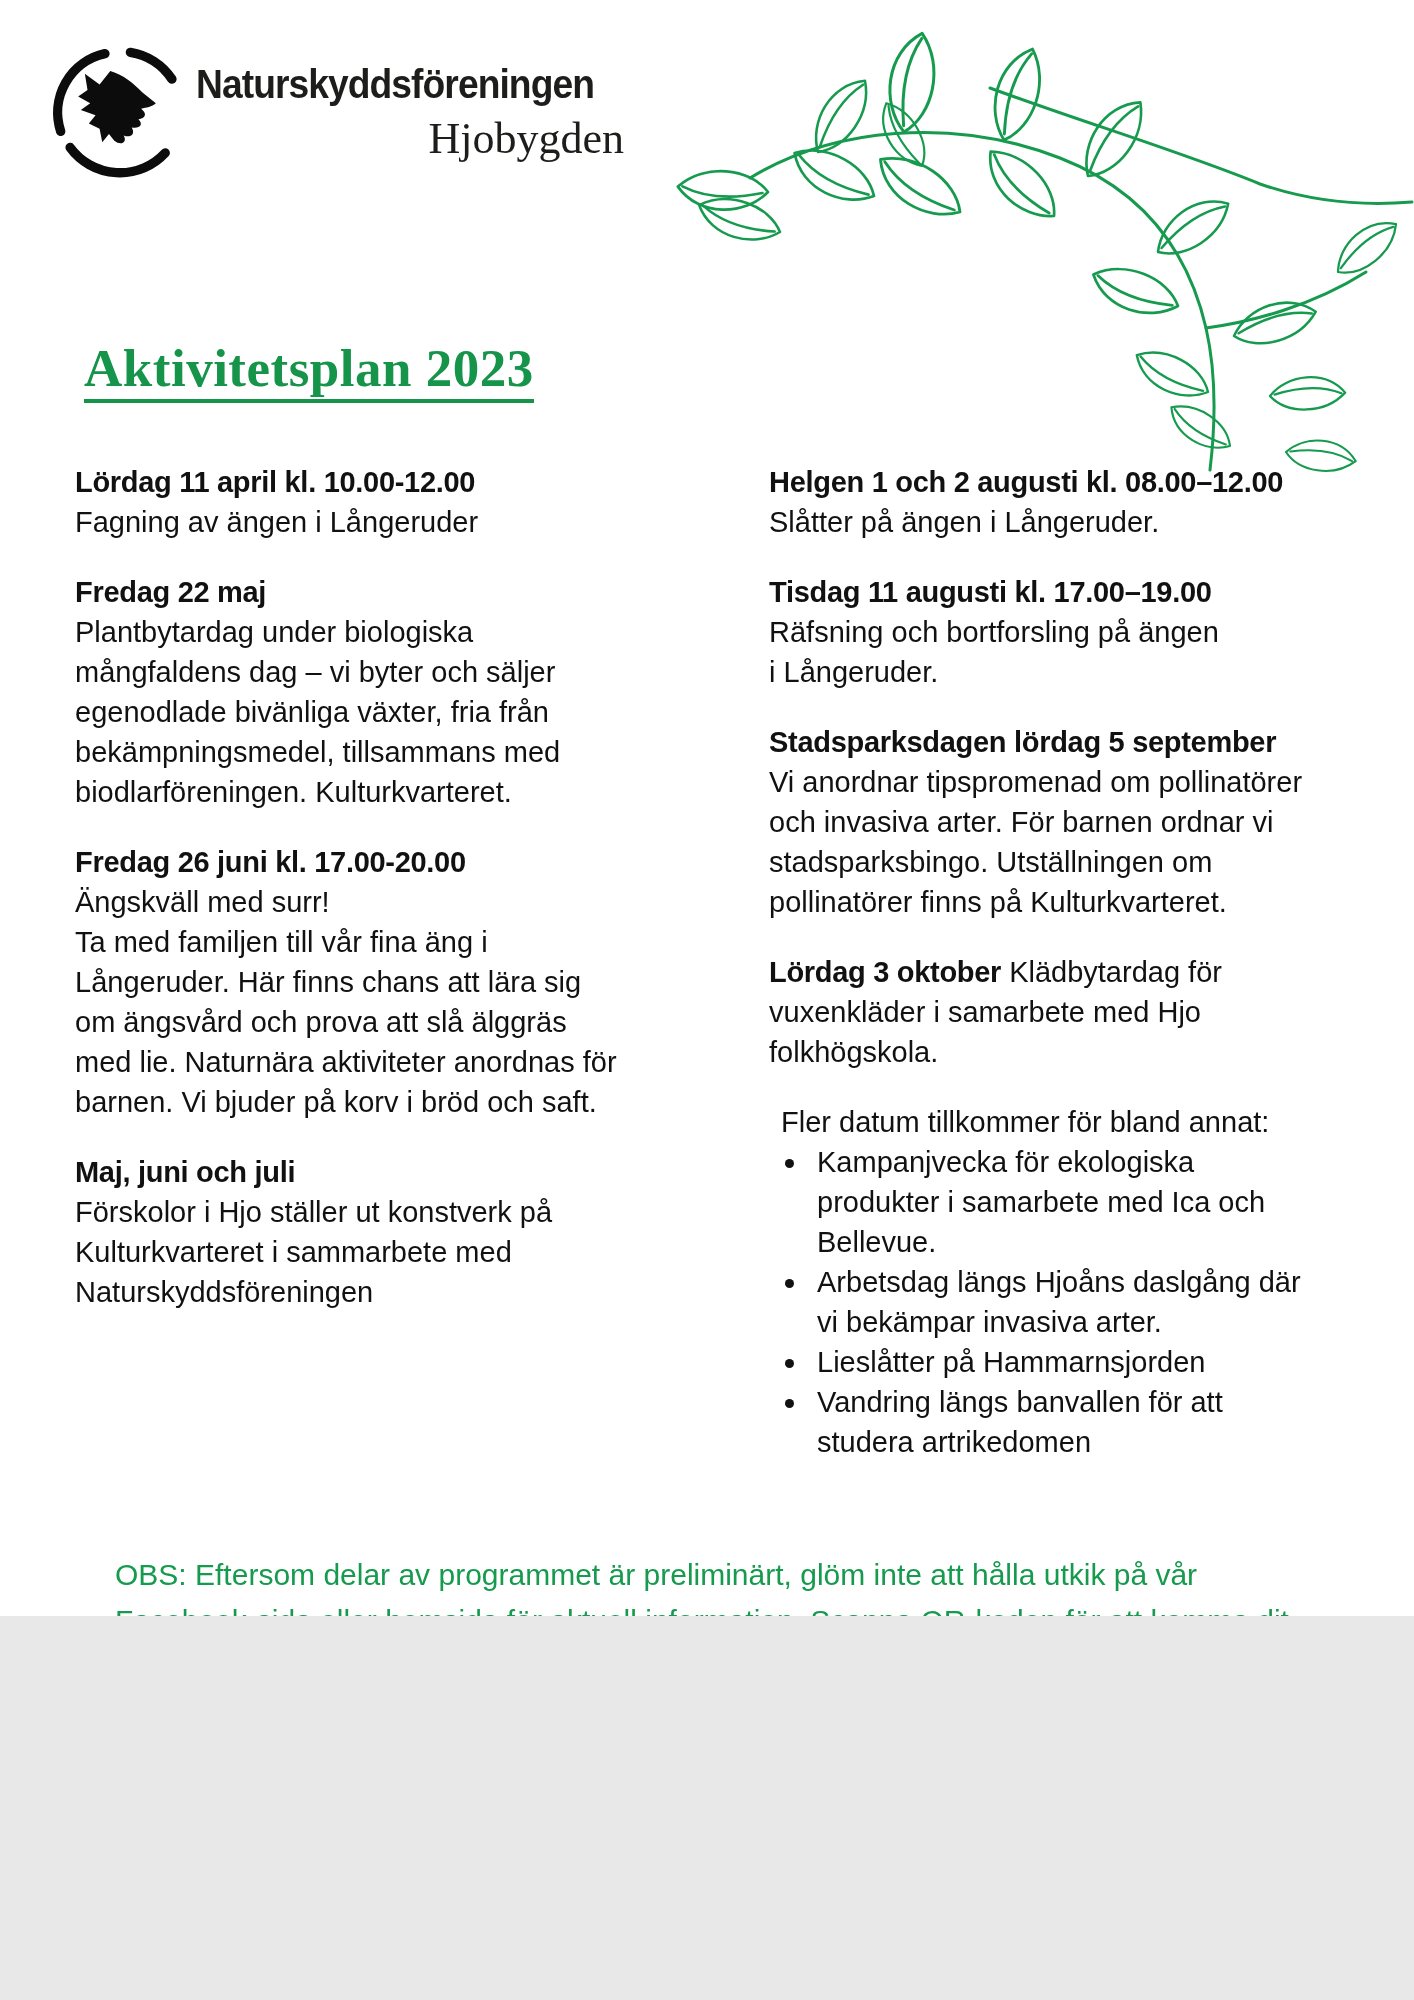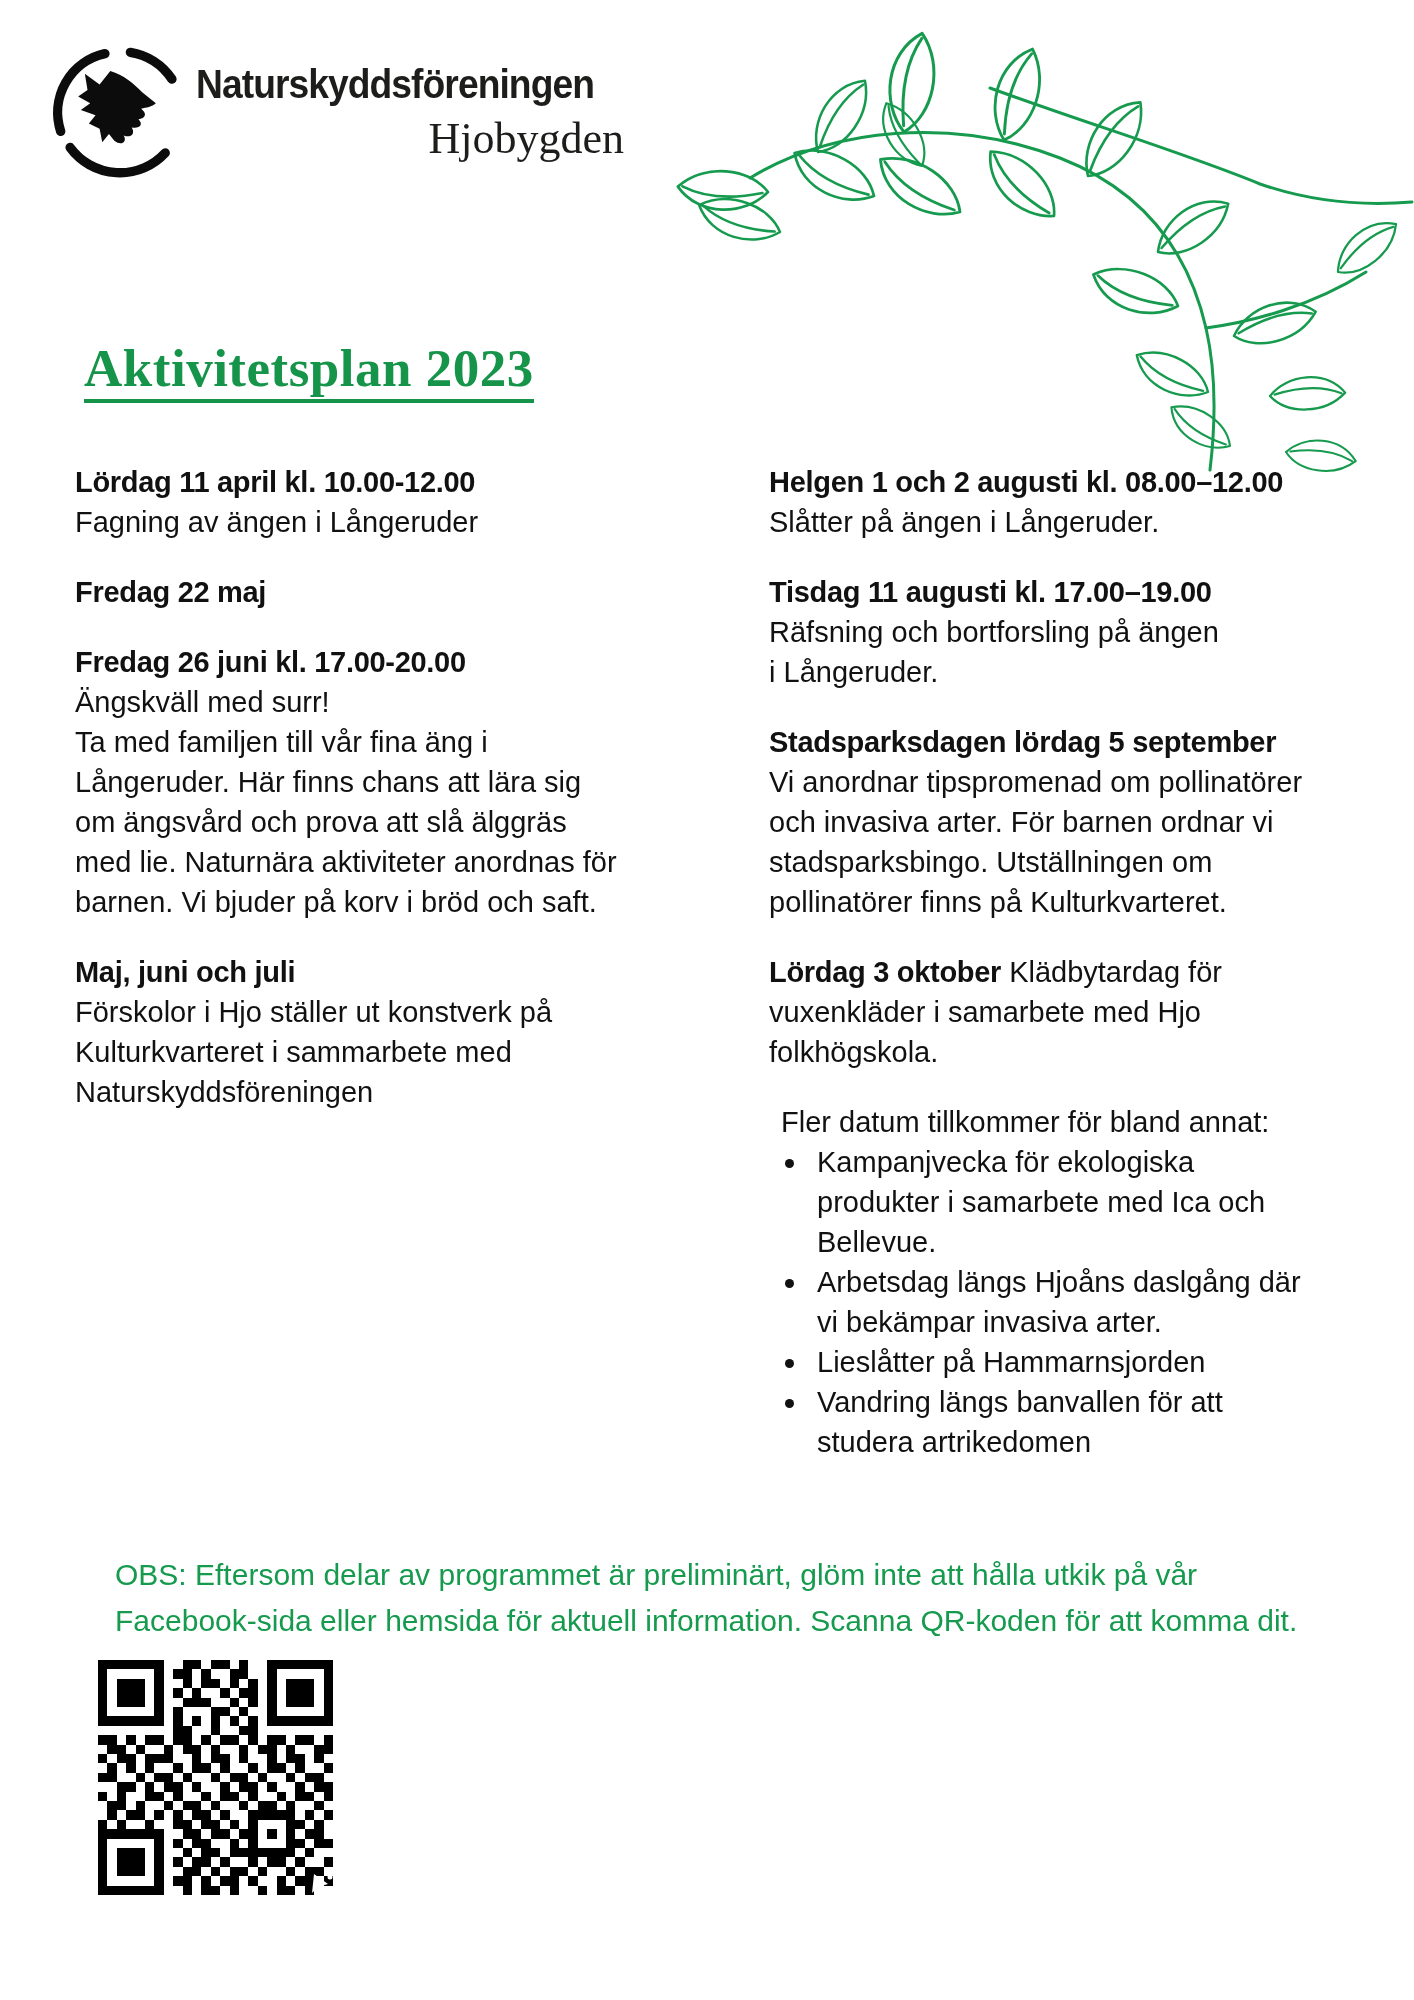"Naturskyddsföreningen" .page { height: 2000px -> 1616px }
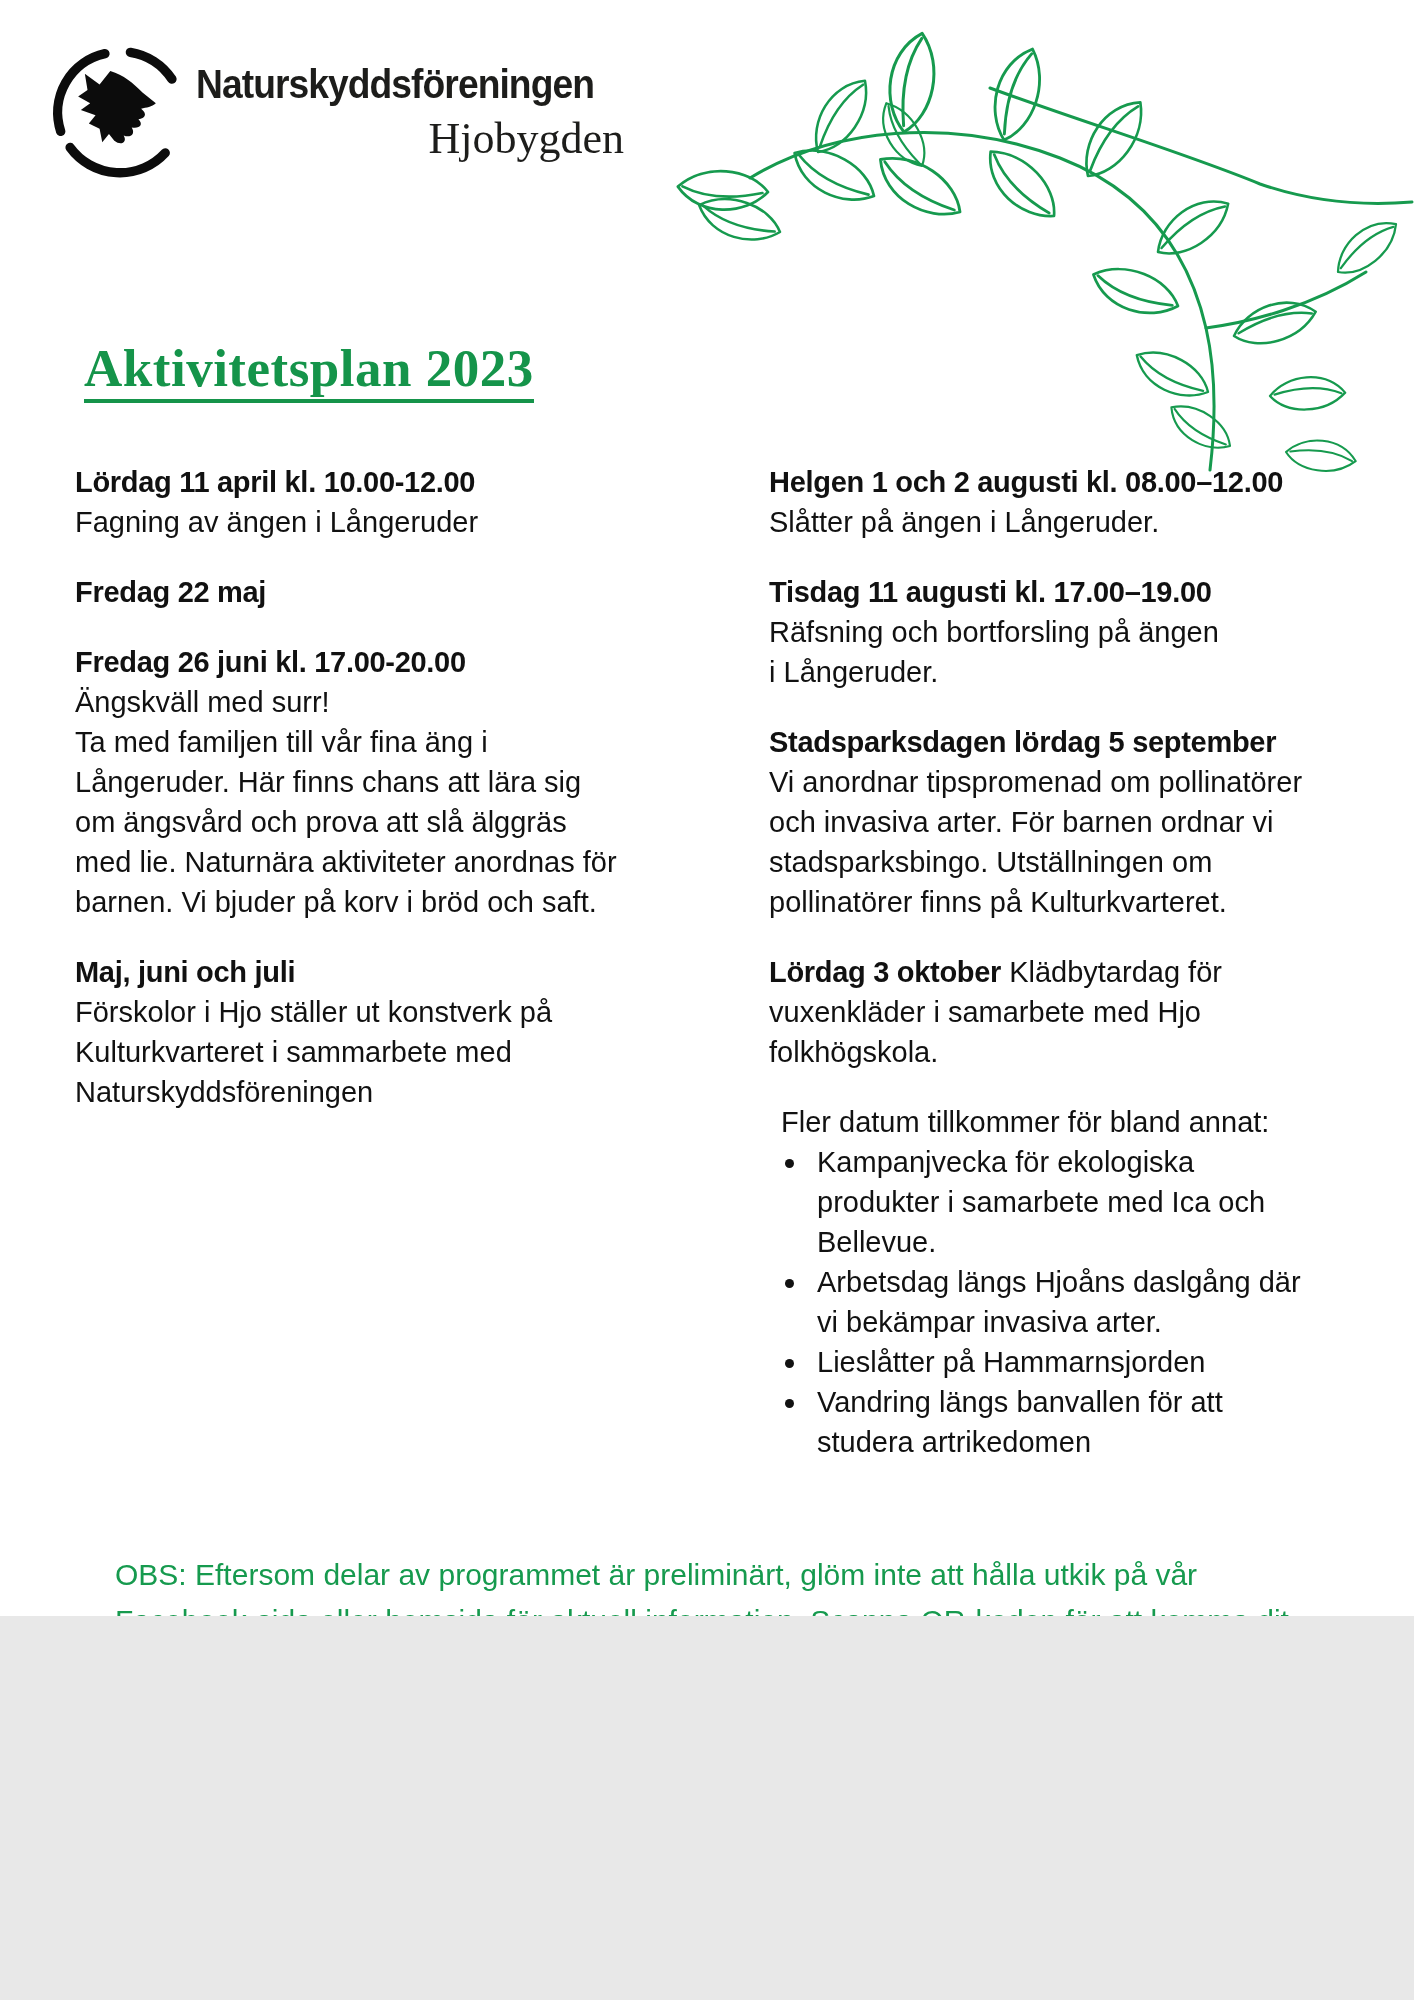"Plantbytardag under biologiska" p.ev-b { html: none -> <p>Plantbytardag under biologiska mångfaldens dag – vi byter och säljer egenodlade bivänliga växter, fria från bekämpningsmedel, tillsammans med biodlarföreningen. Kulturkvarteret.</p> }
